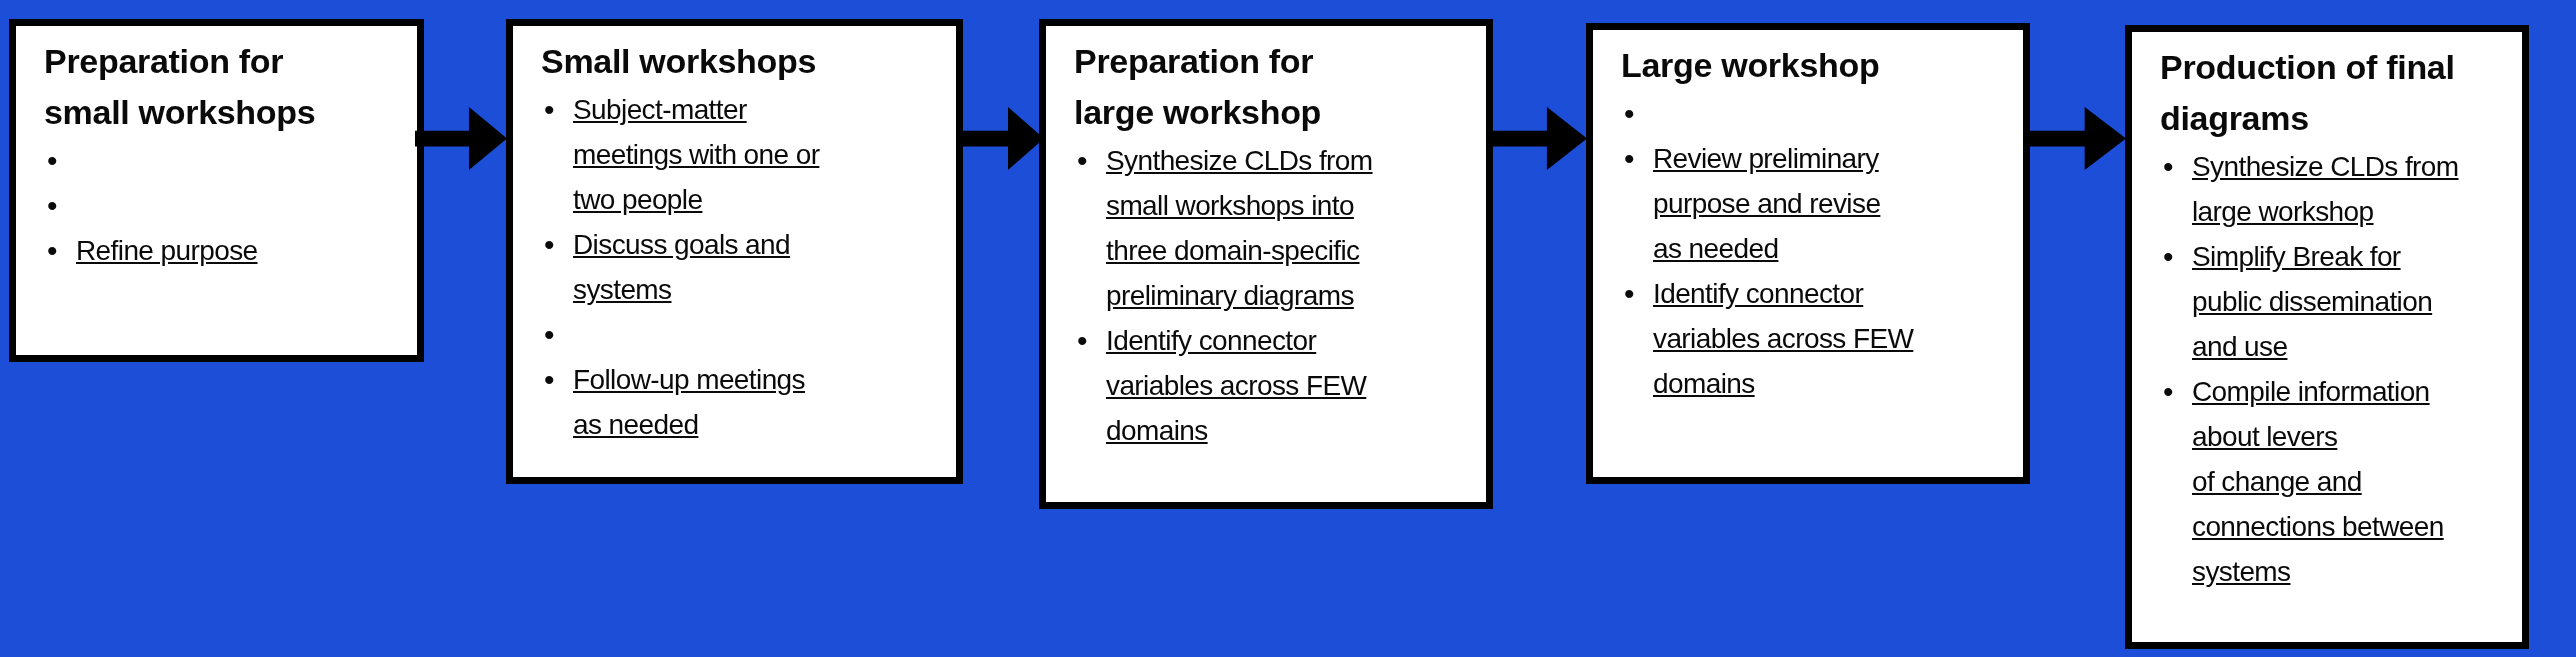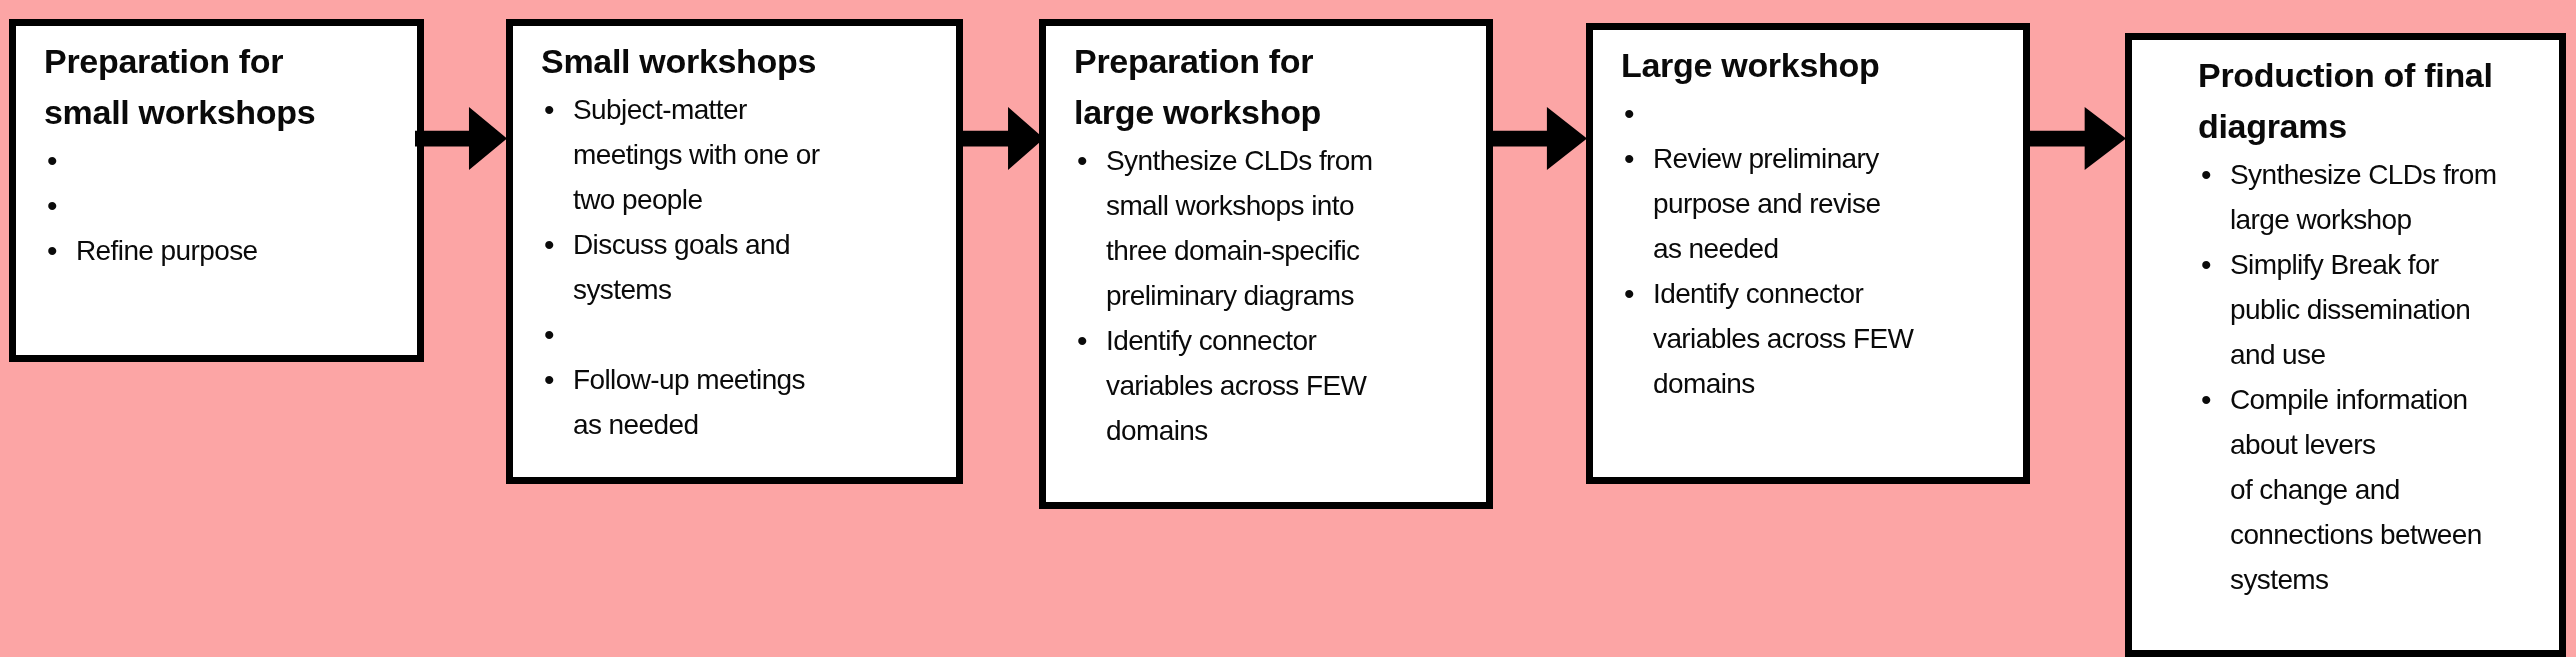"Preparation for" #diagram { background: #fca5a5 -> #1d4ed8 }
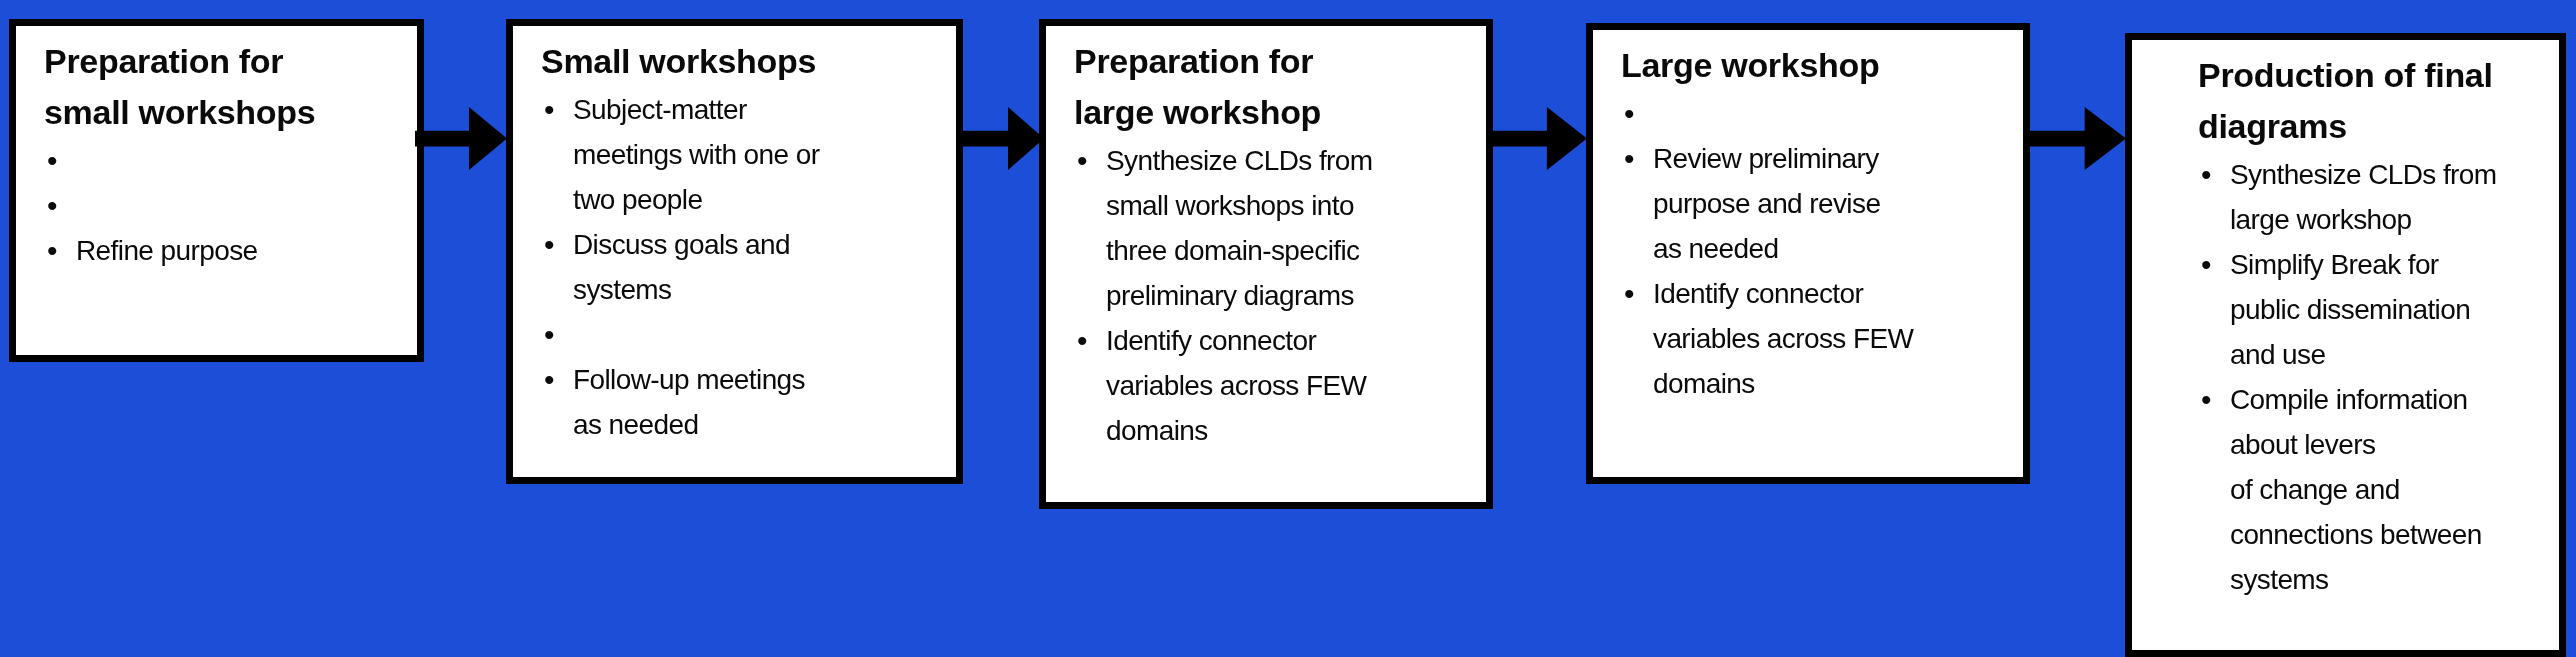"Production of final" #box-4 { padding-left: 38px -> none; top: 33px -> 25px; width: 441px -> 404px }
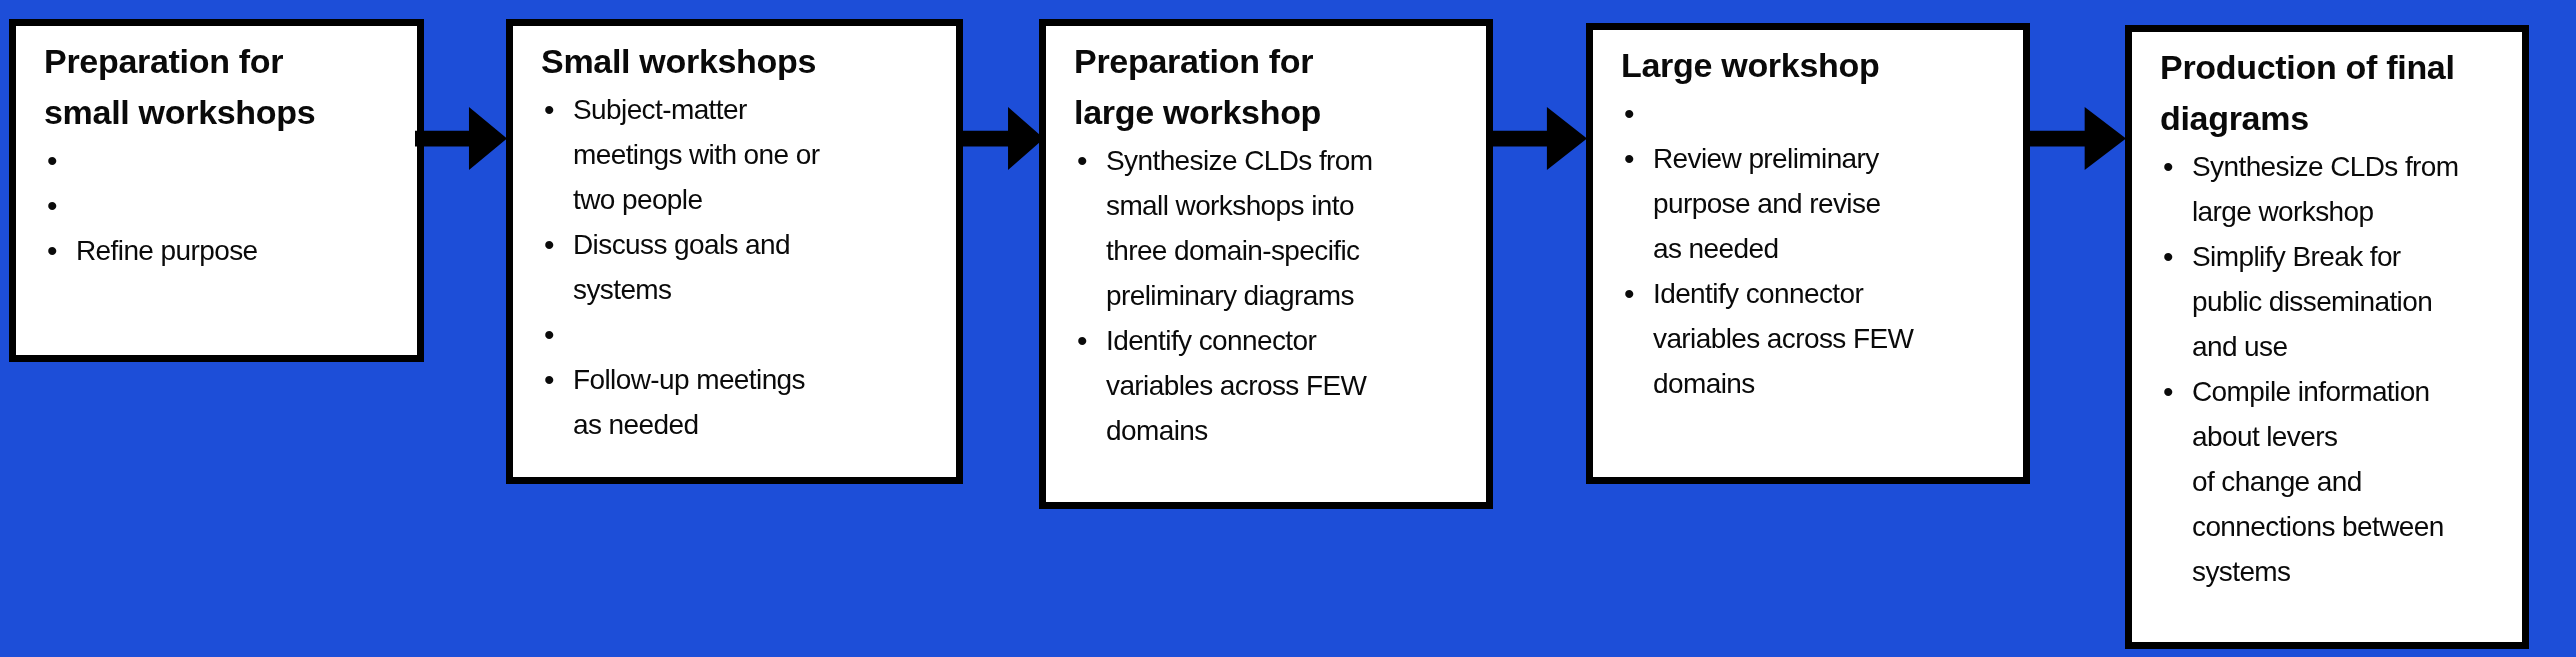"Subject-matter" .btext { text-decoration: none -> underline }
